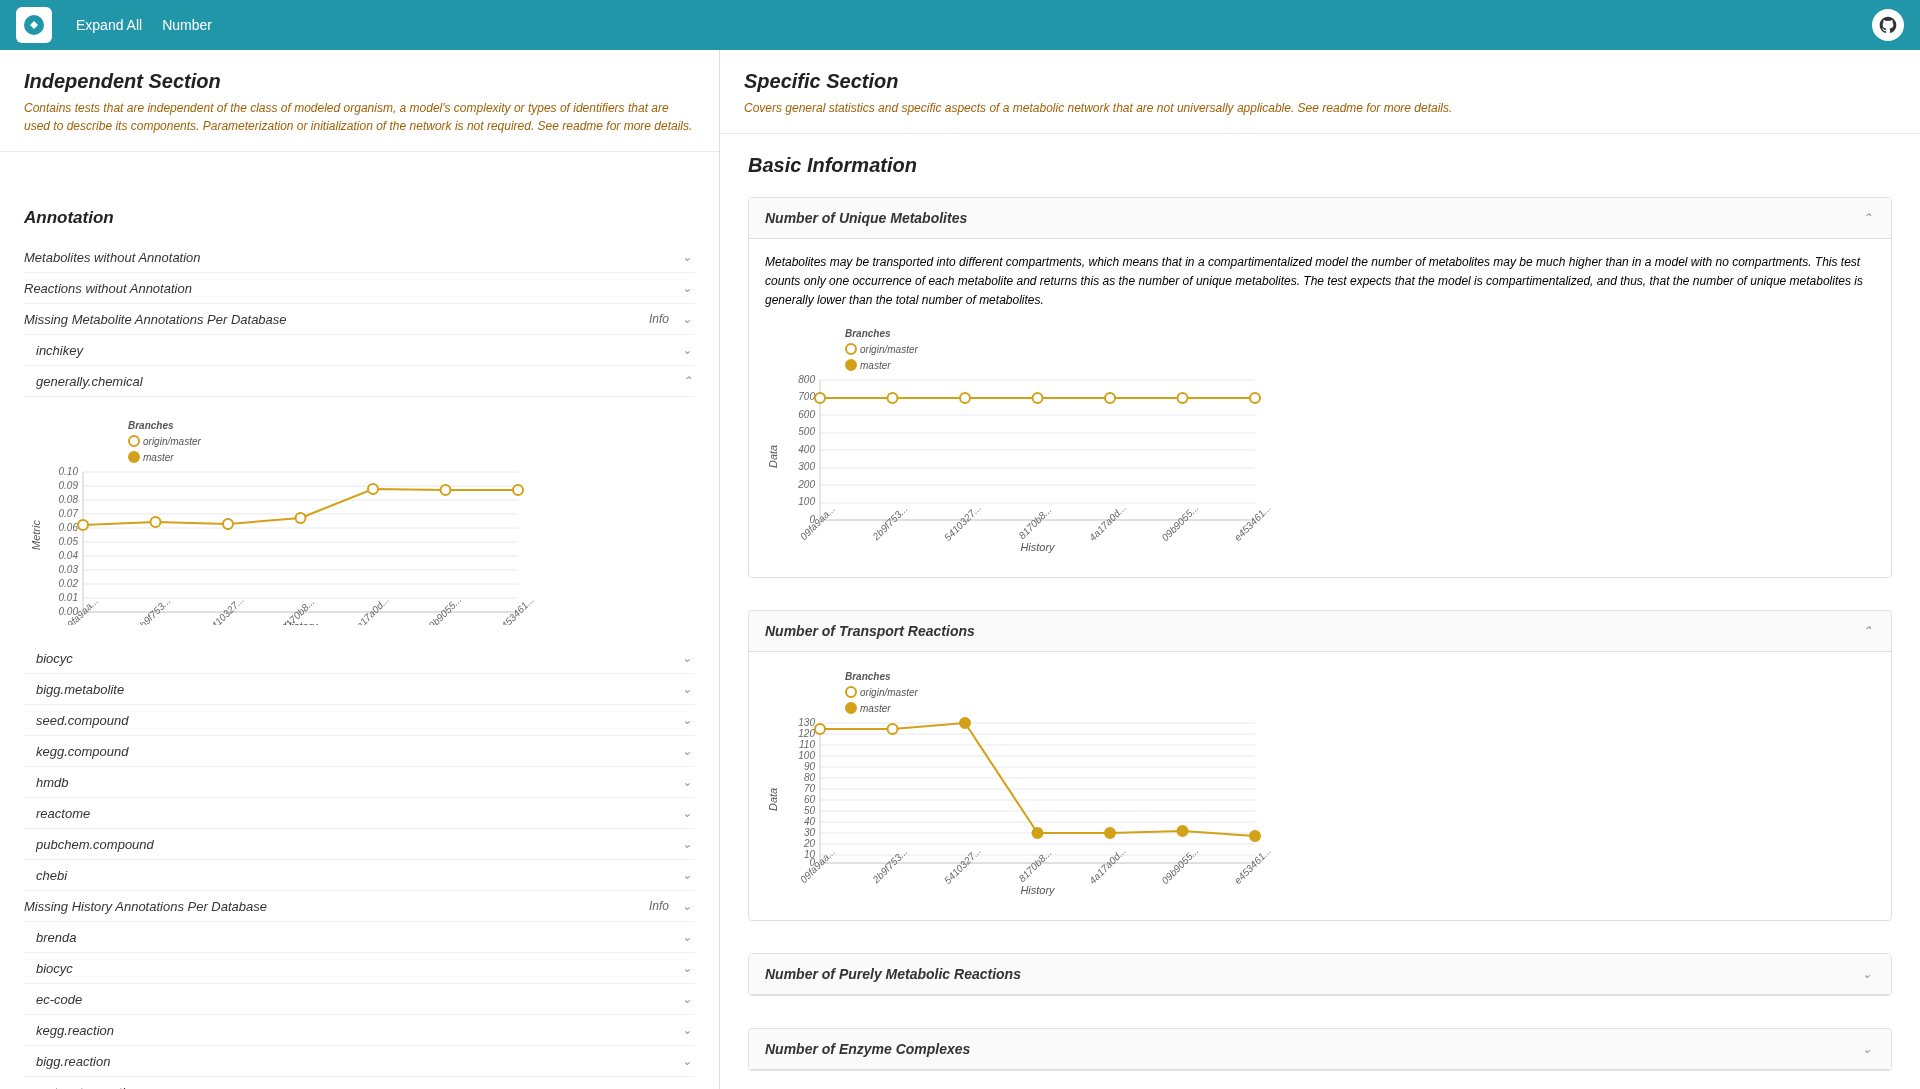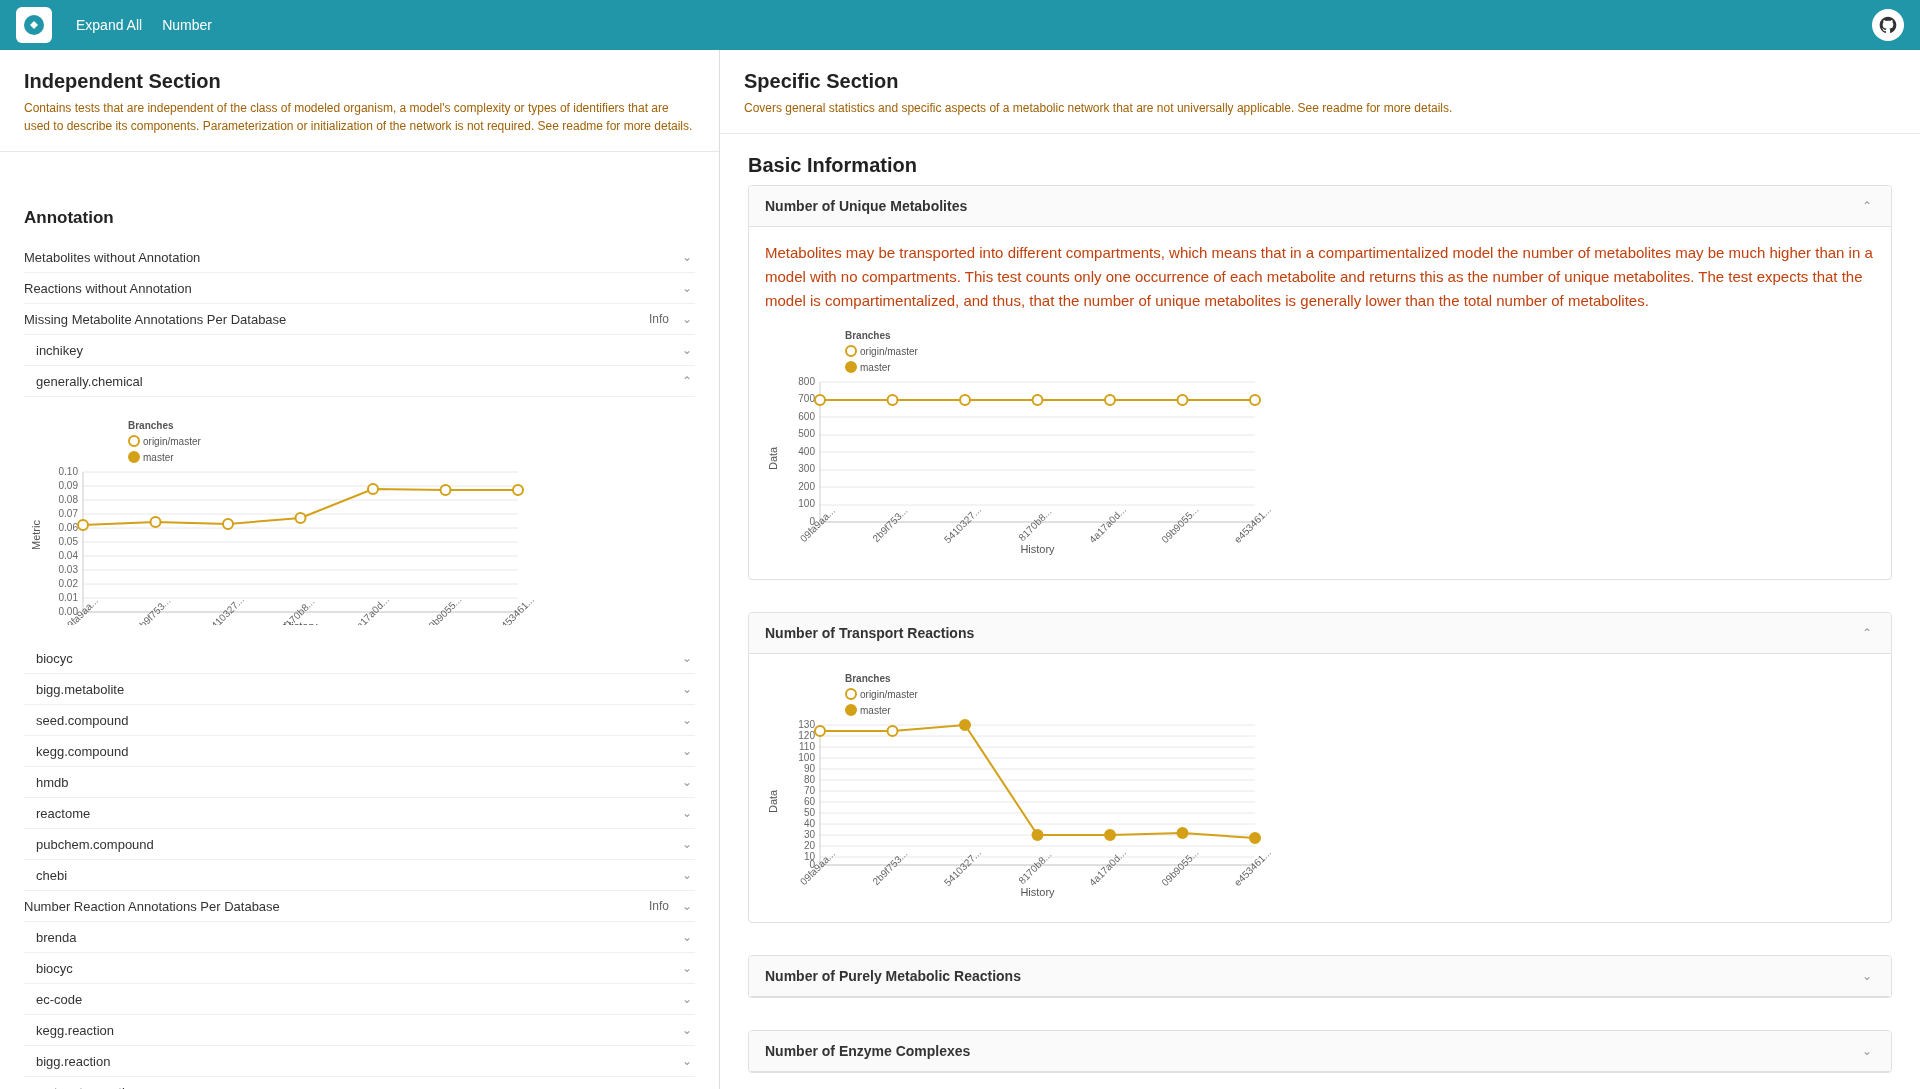"Independent Section" .main-container { font-style: none -> italic }
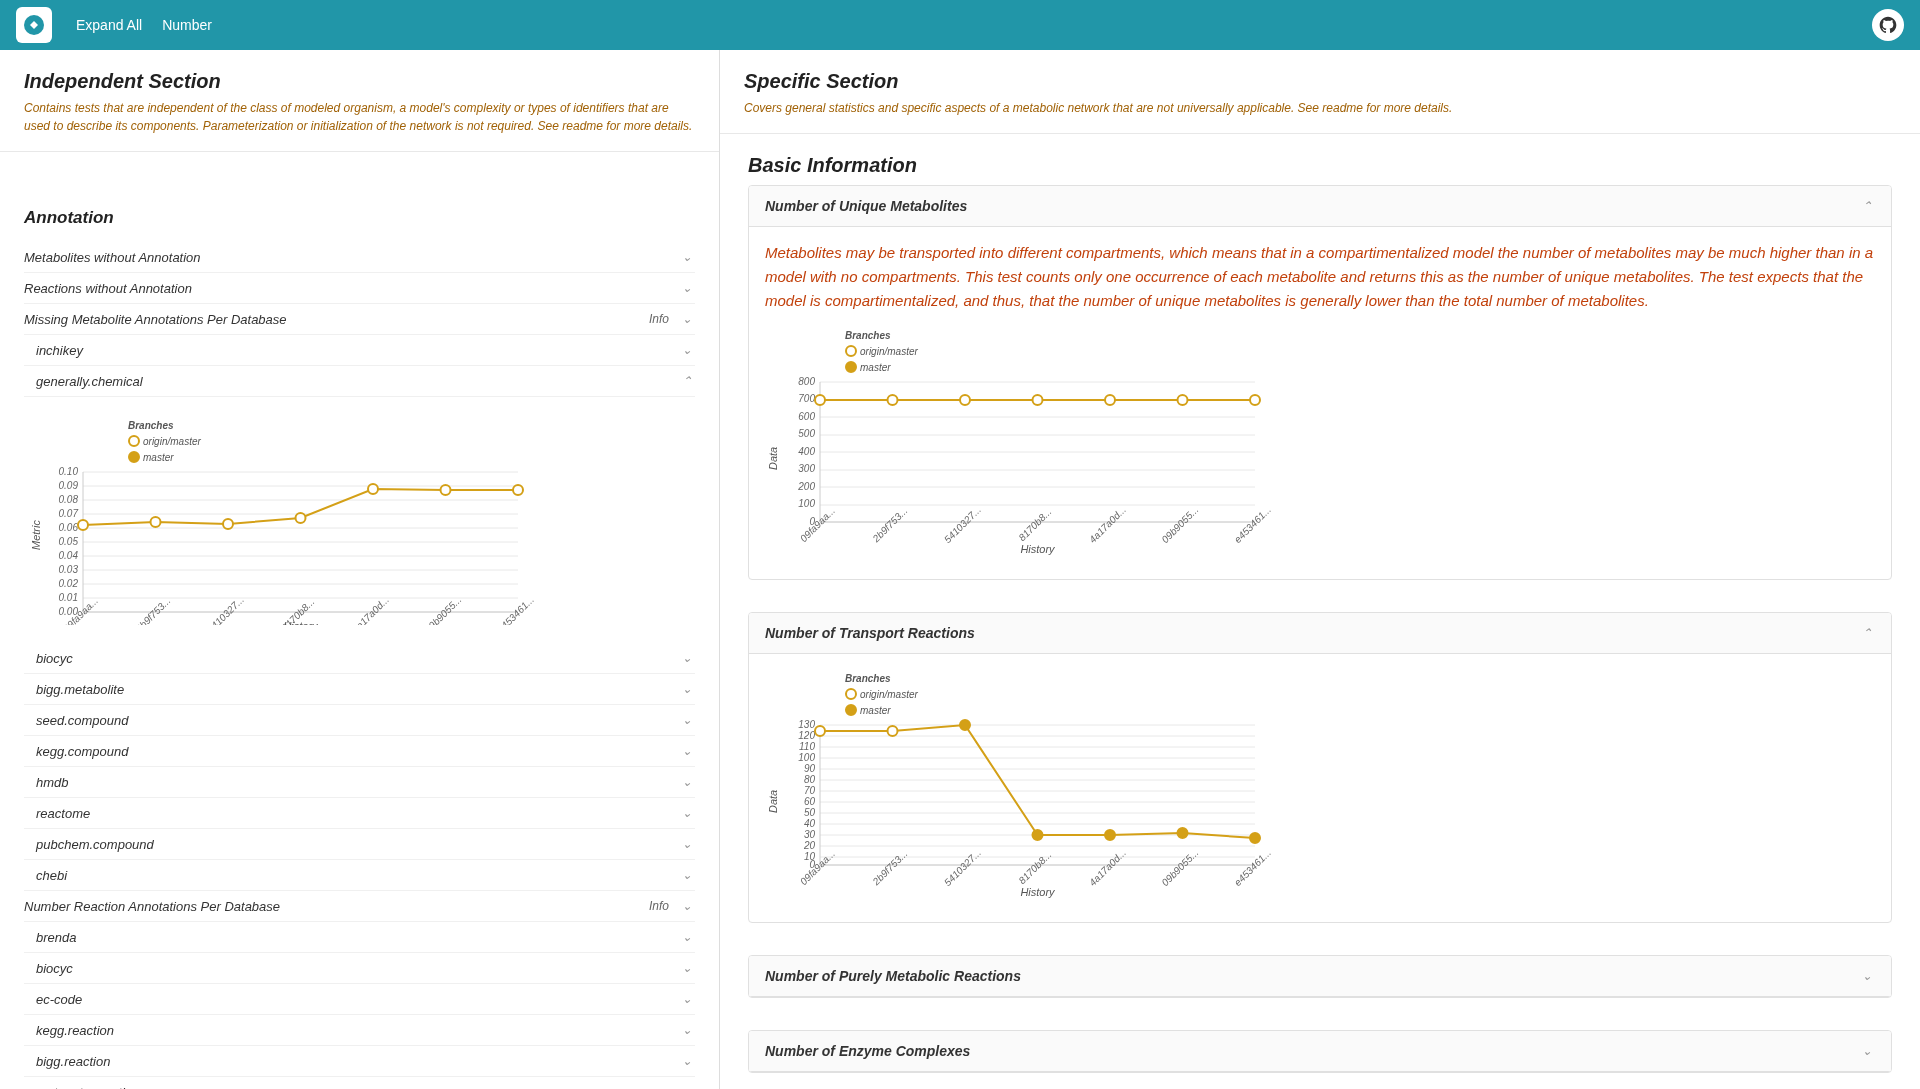"Basic Information" .right-section-title { margin-bottom: 8px -> 20px }
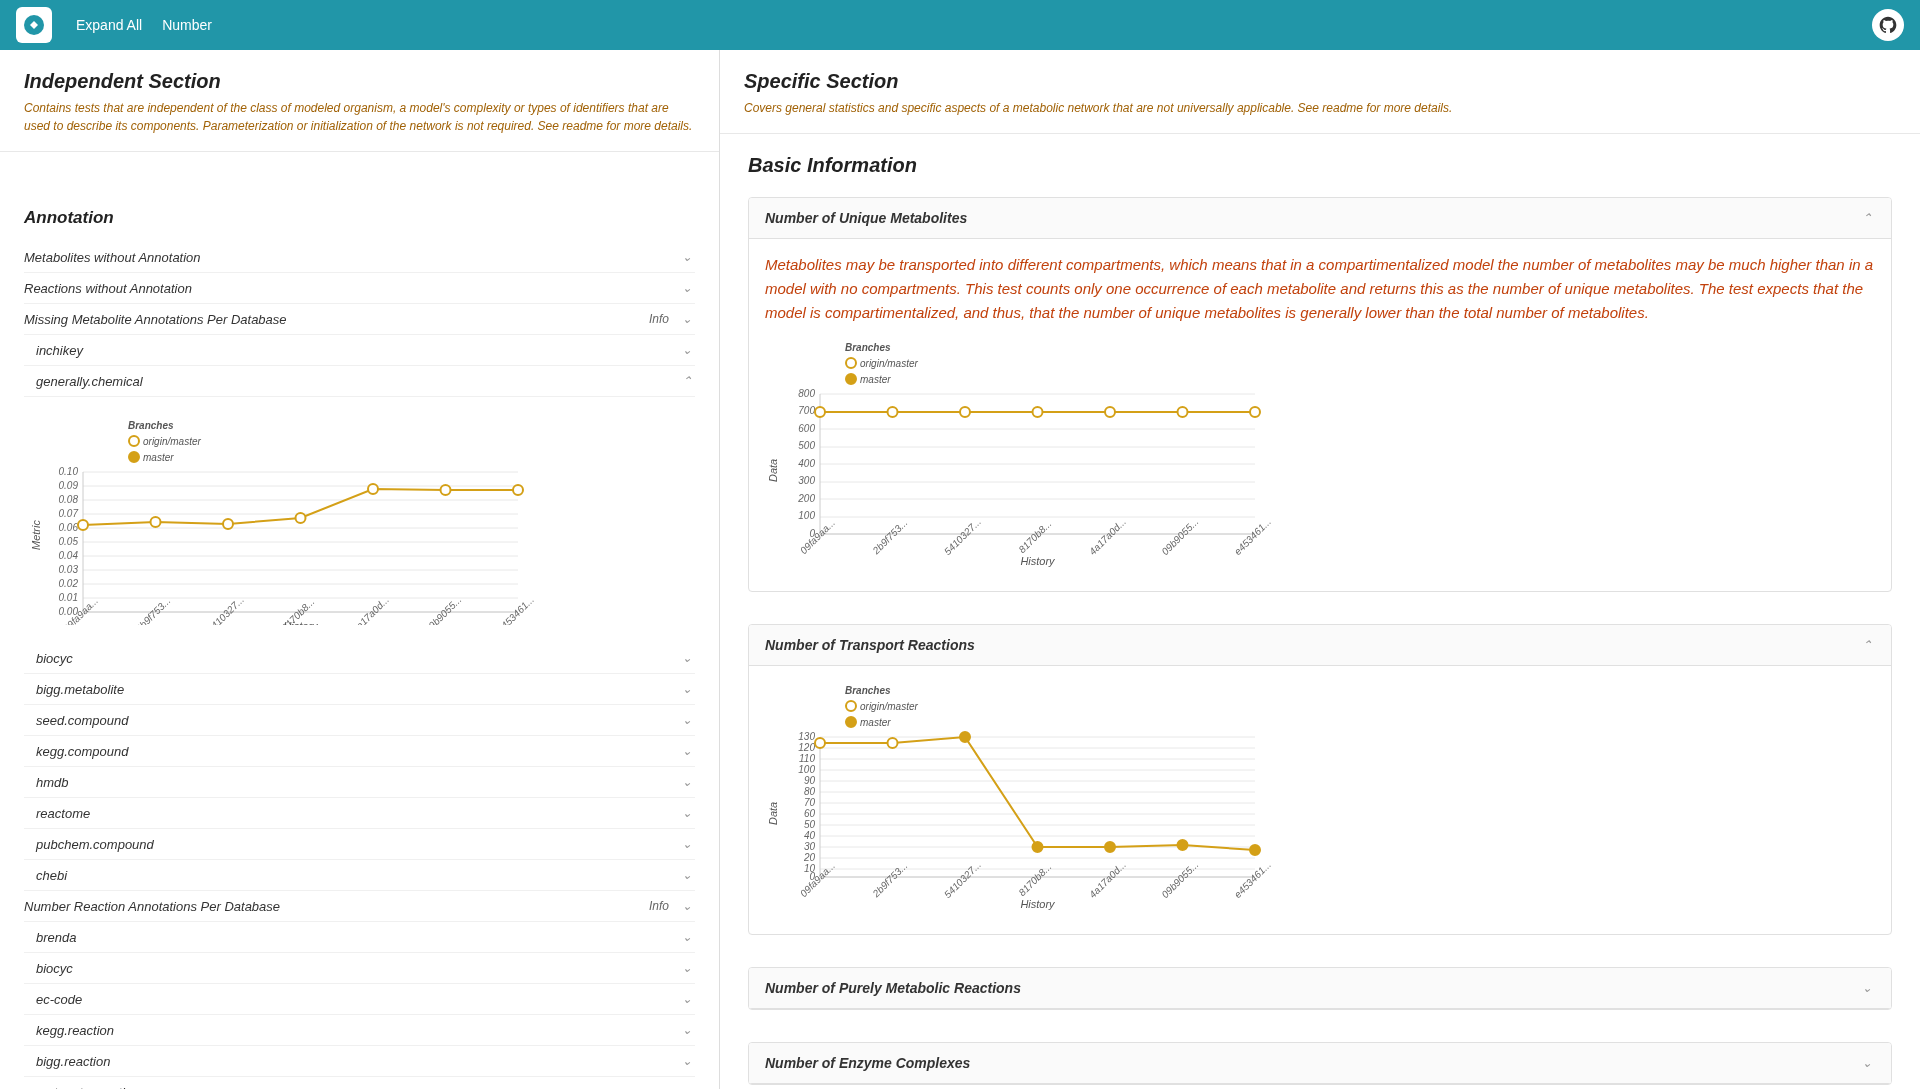"Metabolites may be transported into" .subsection-desc { color: #c2410c -> #000000; font-size: 15px -> 12px }
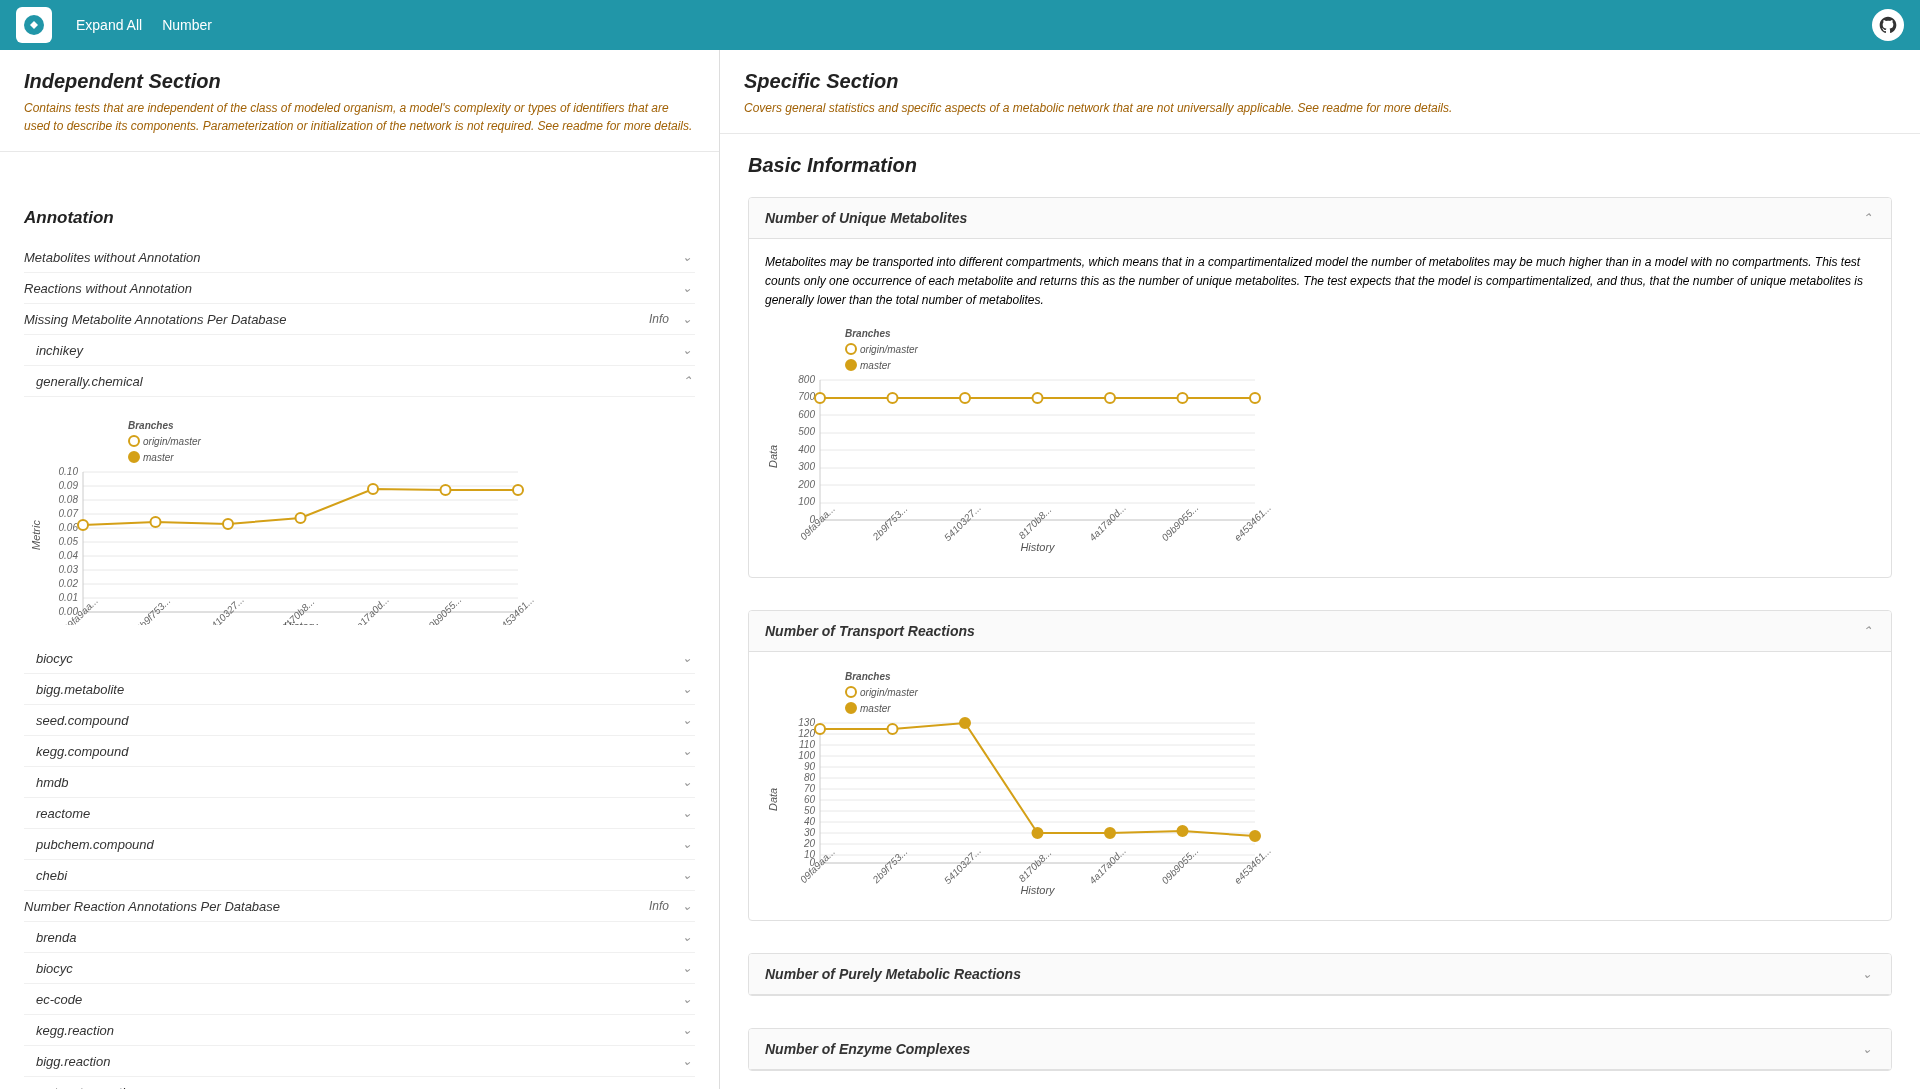"Number Reaction Annotations Per Database" span.row-label { text: Number Reaction -> Missing History }
